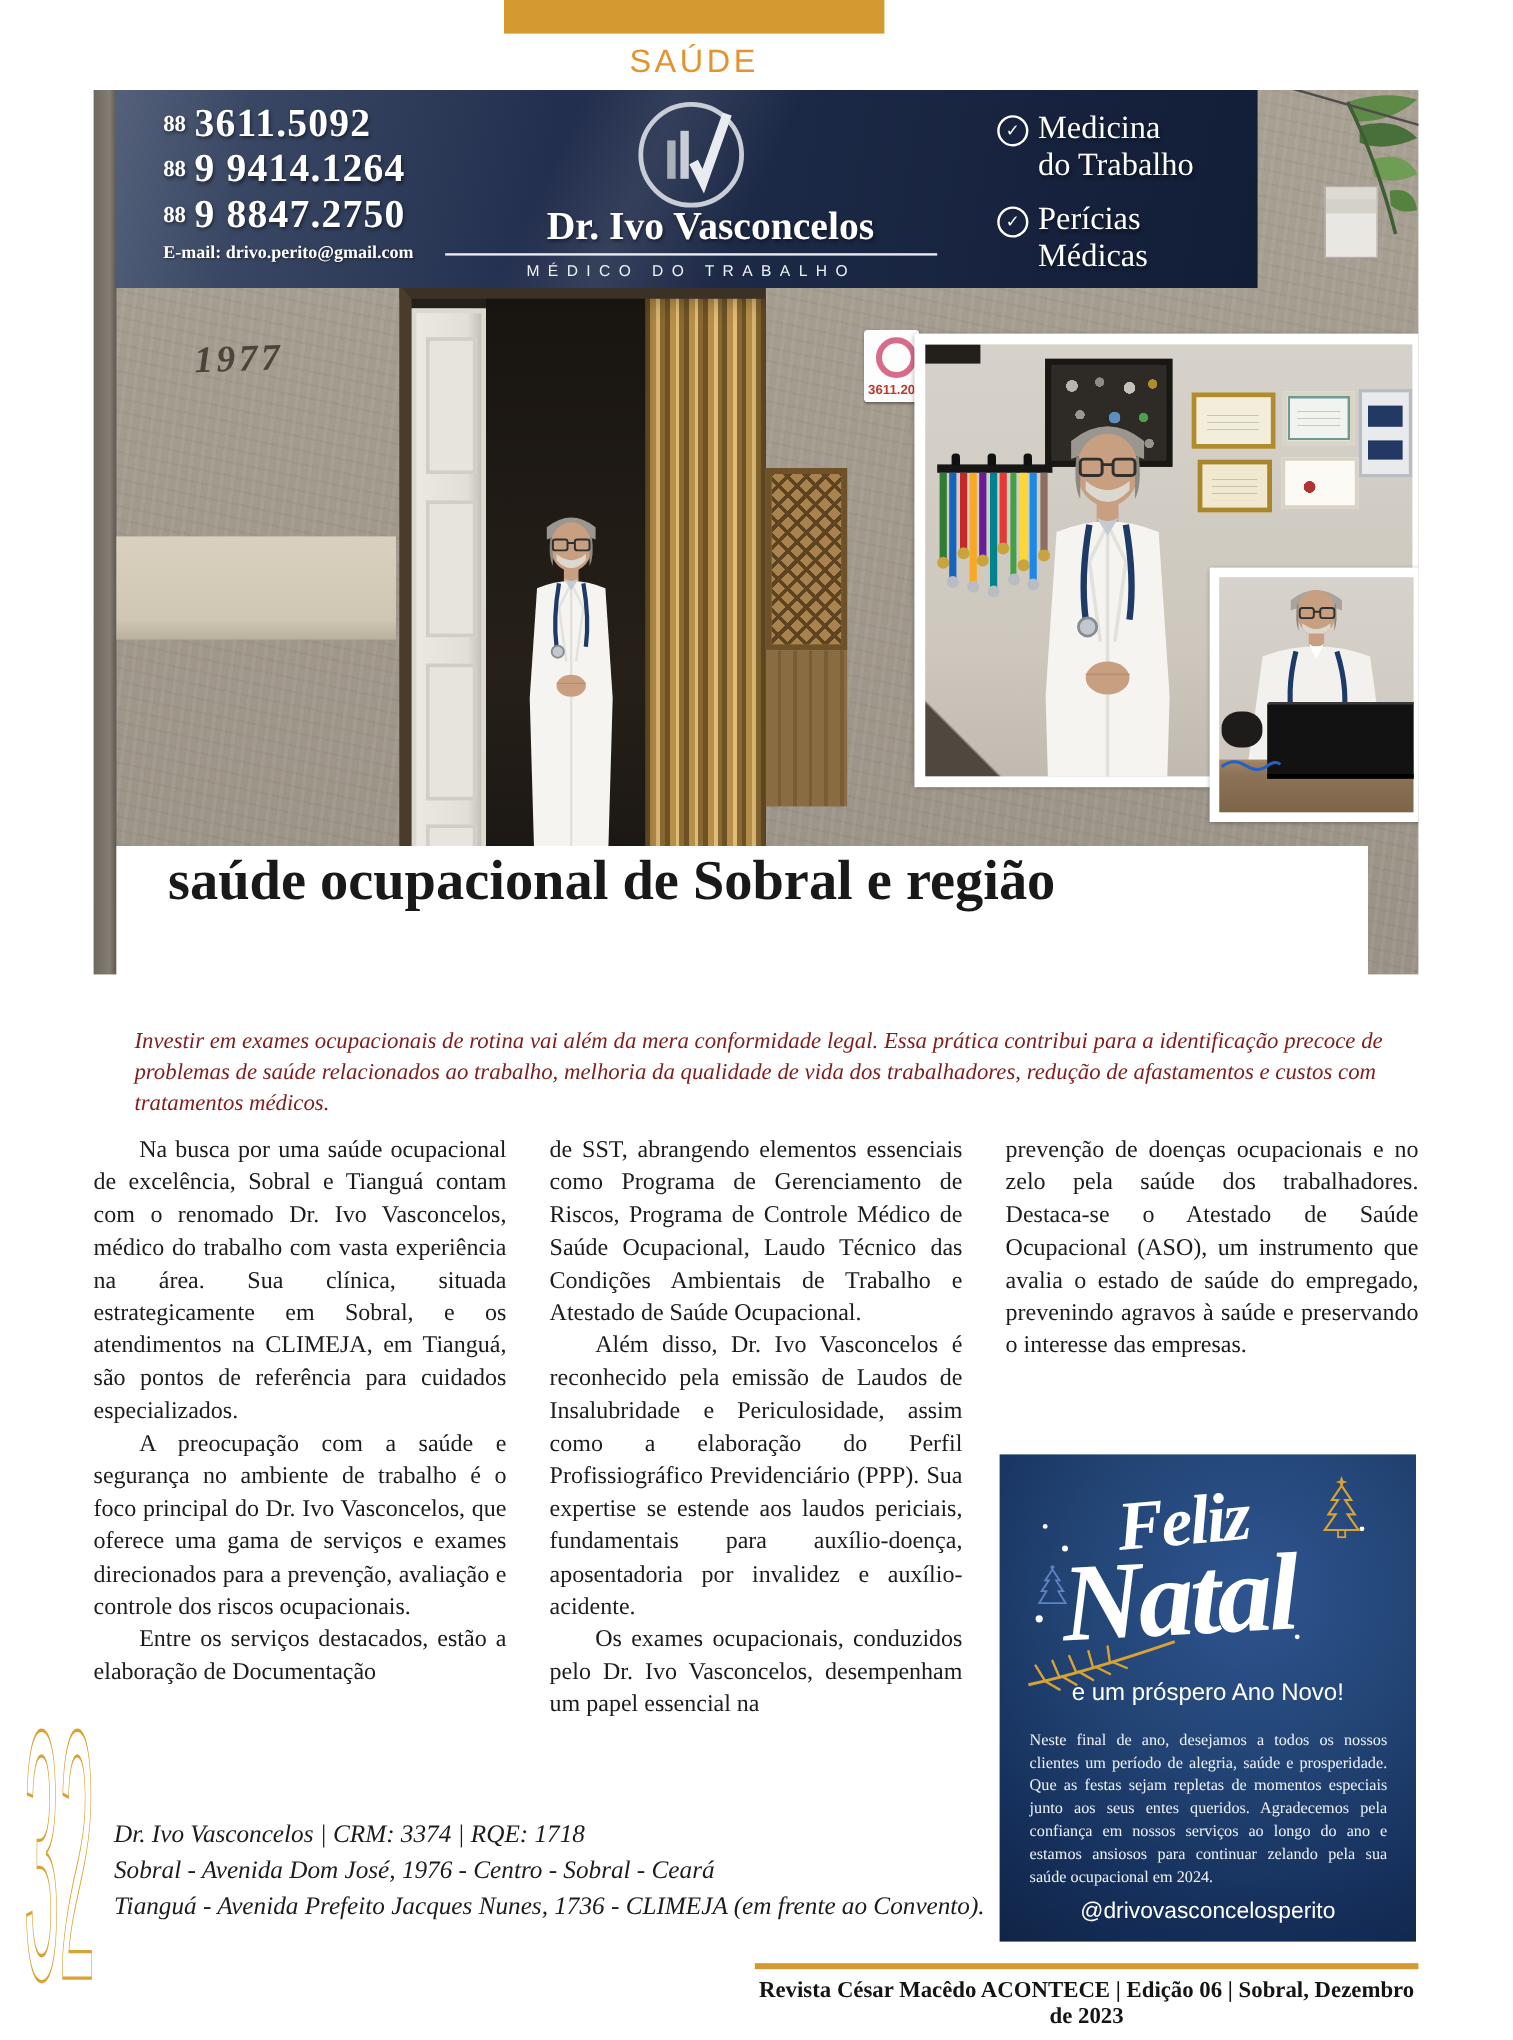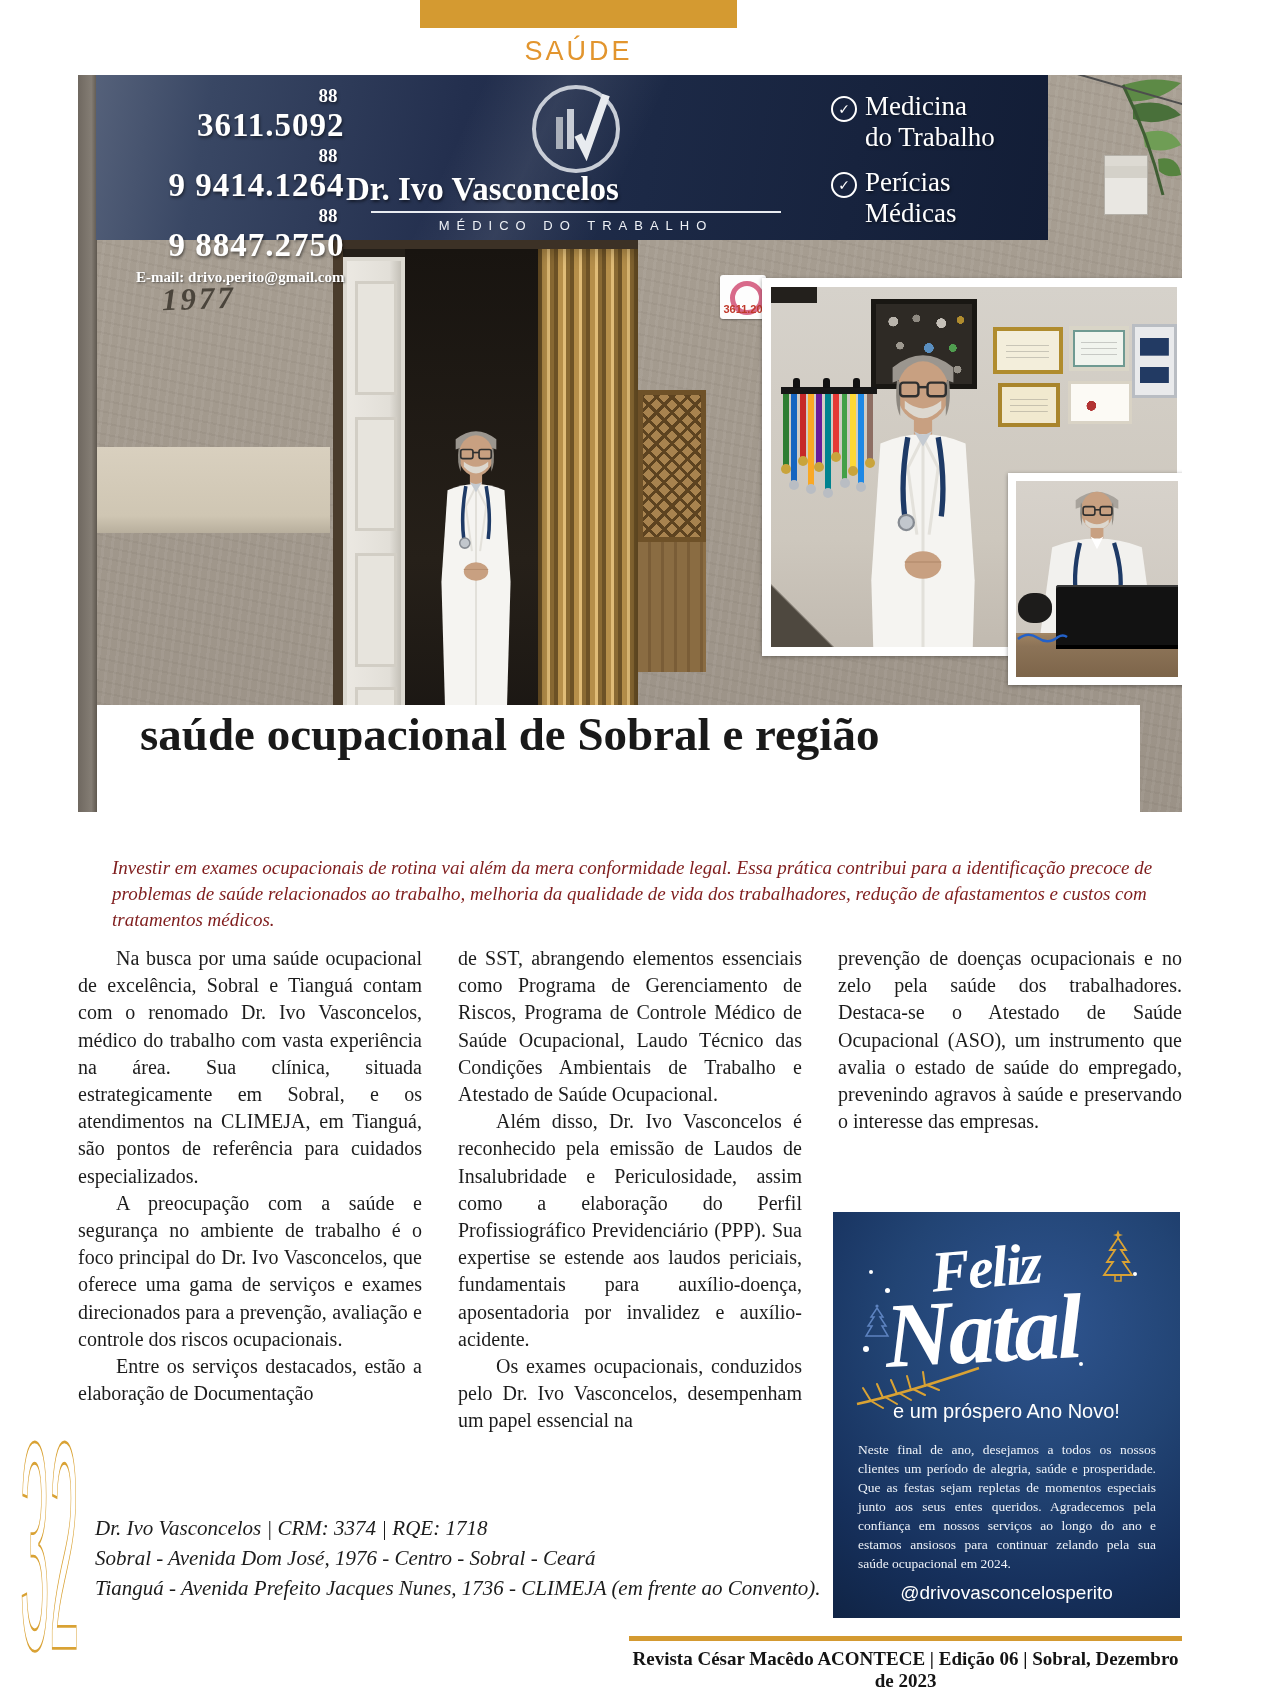"88" .ph-row { align-items: flex-end -> center; flex-direction: column -> none }
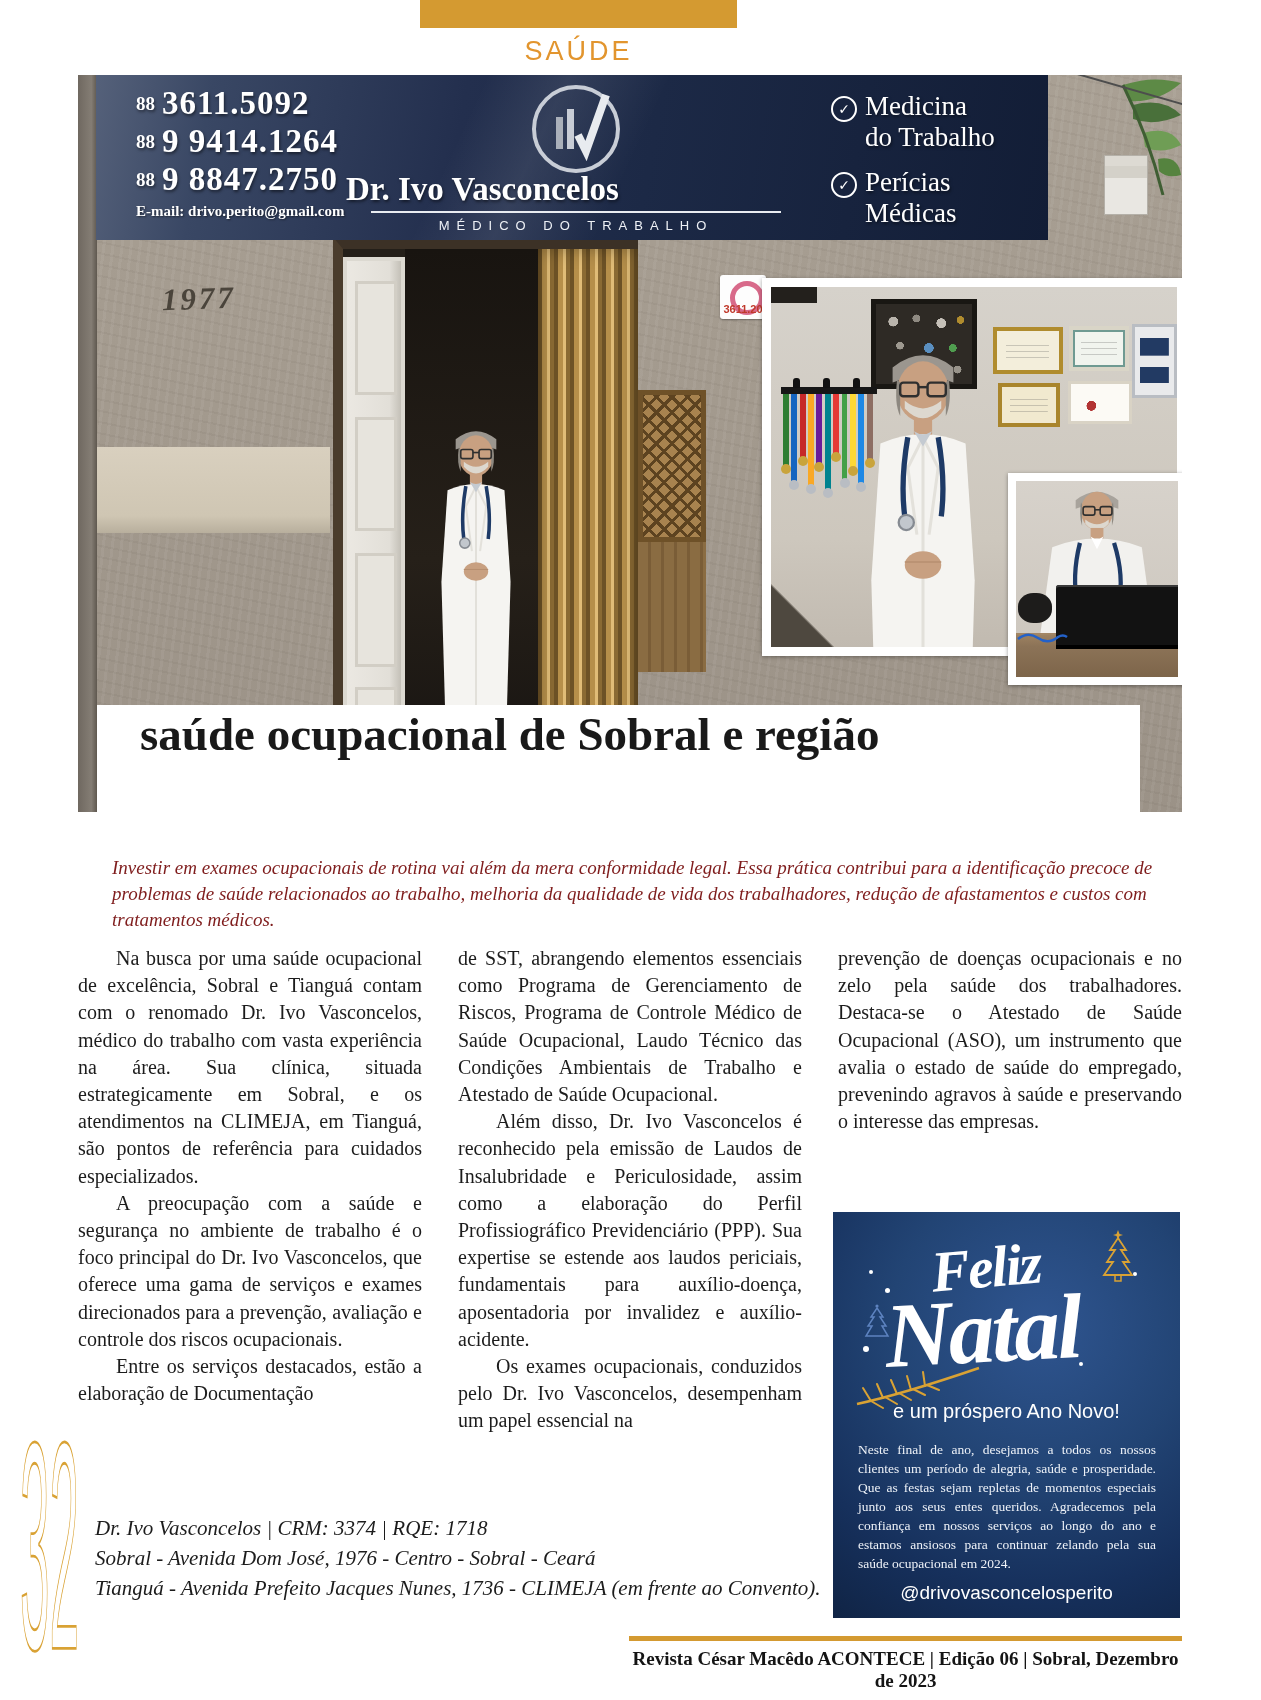"Dr. Ivo Vasconcelos" .sign-name { left: 0 -> 16px; text-align: none -> center }
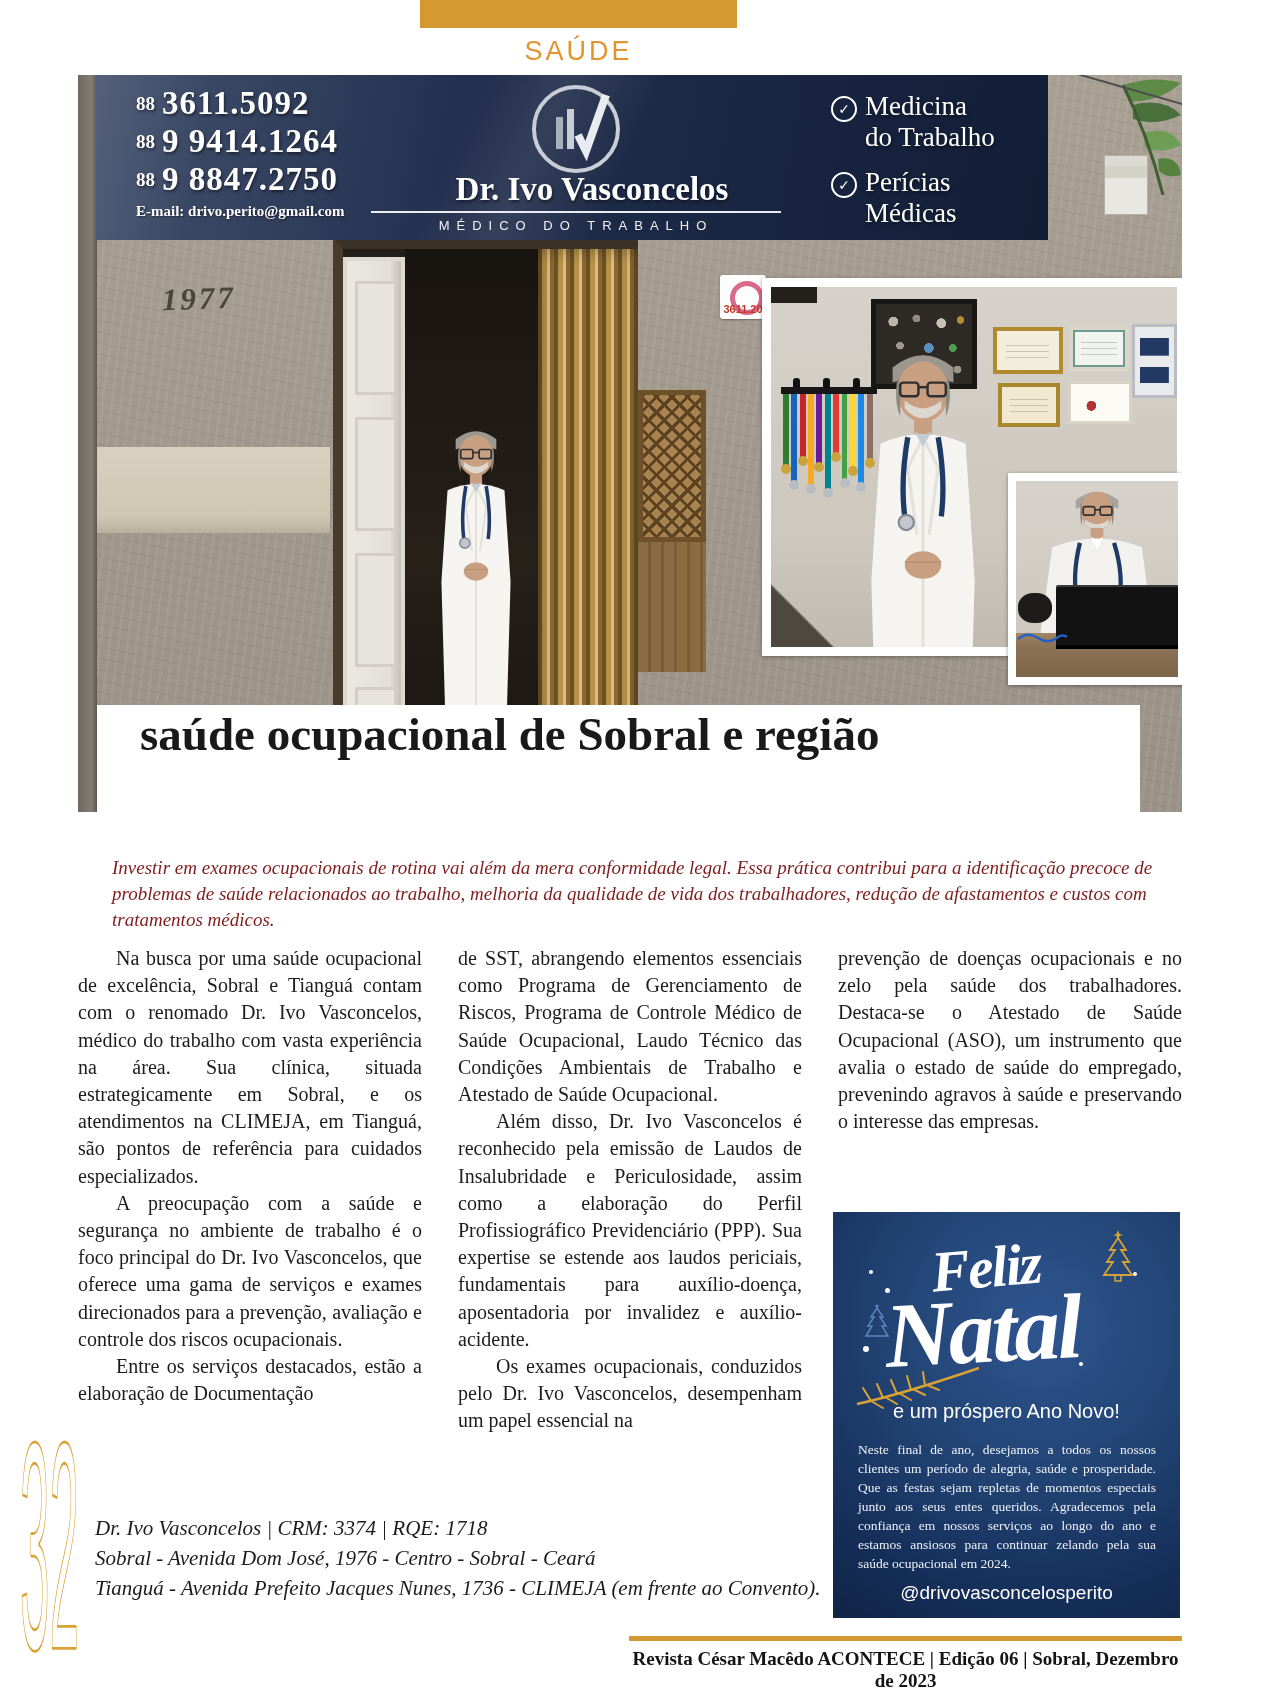"3611.20" .security-sign { height: 44px -> 60px }
